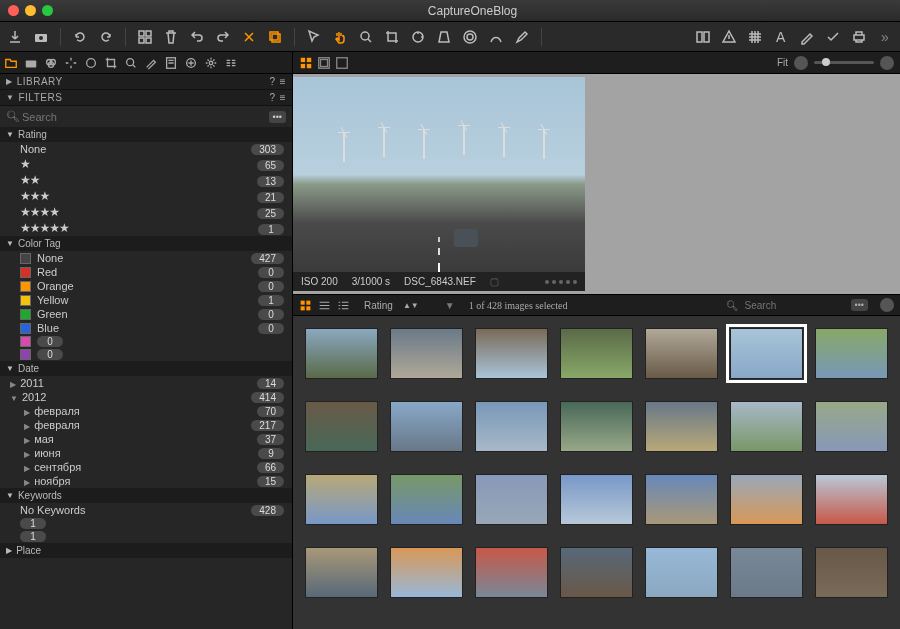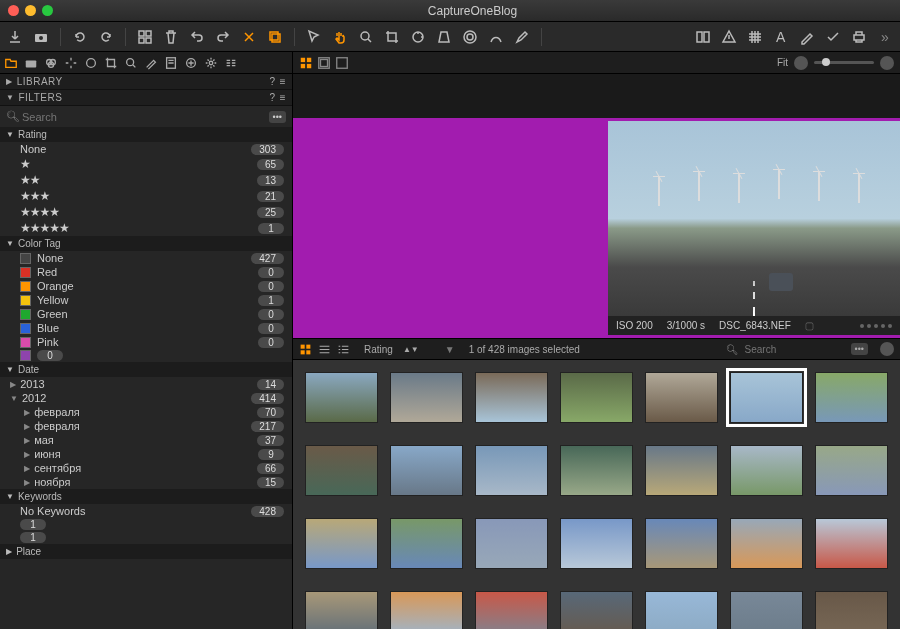"None" .row { align-items: center -> flex-end }
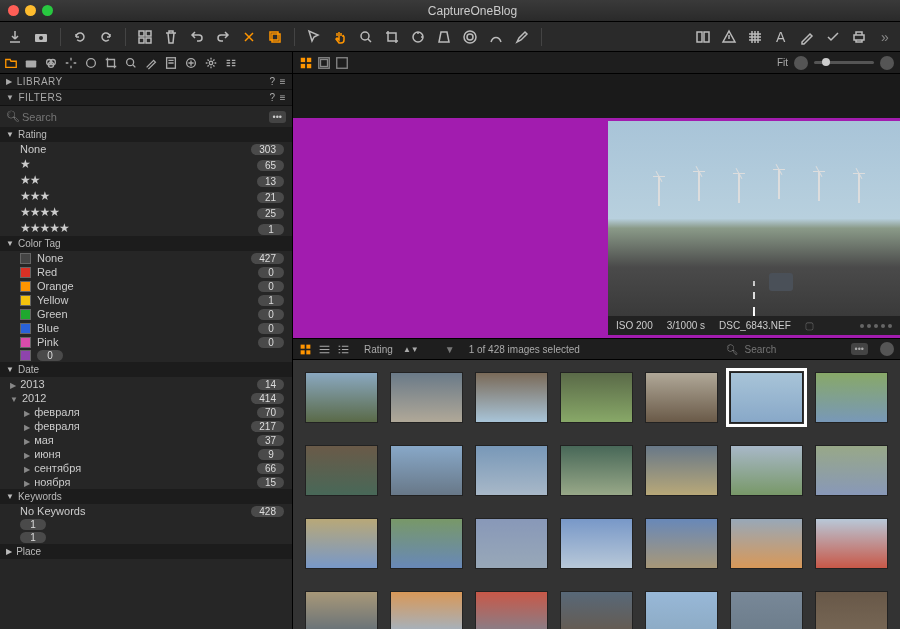"ISO 200" .viewer { align-items: flex-end -> flex-start; background: #a21caf -> #a3a3a3; margin-top: 44px -> none }
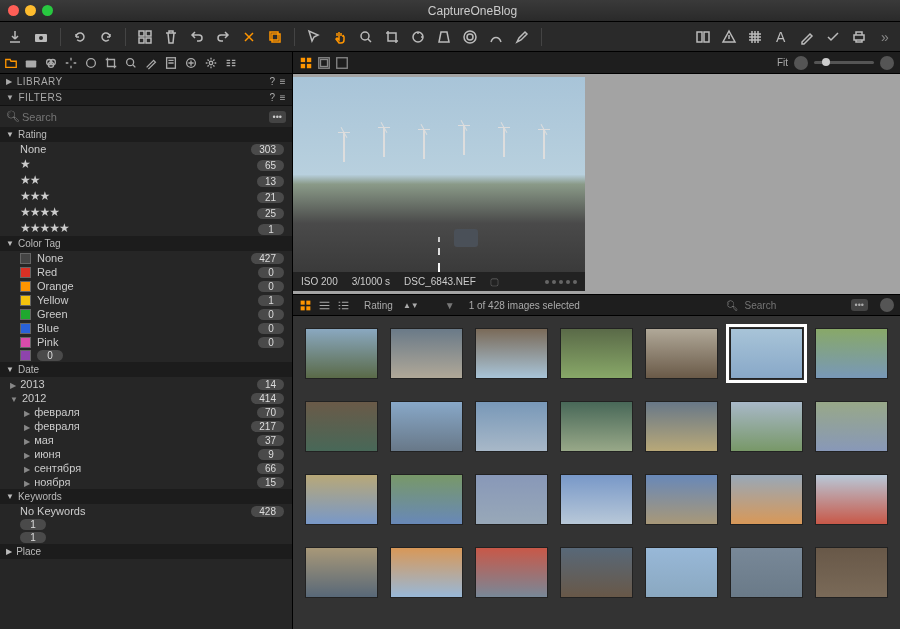"1 of 428 images selected" .browser-bar .sel-count { font-family: none -> Liberation Serif, serif }
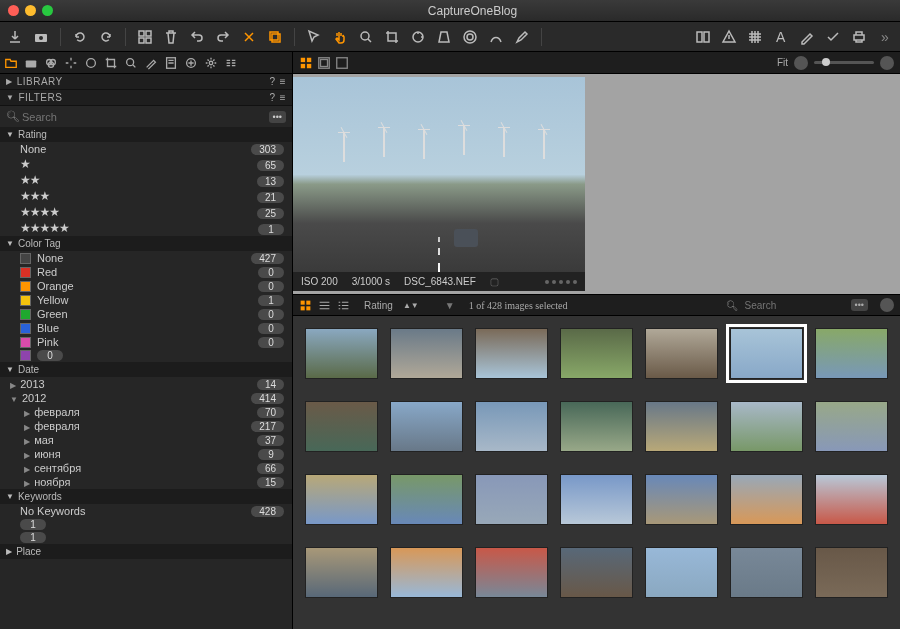"Pink" span.lbl { html: <span>Pink</span> -> none }
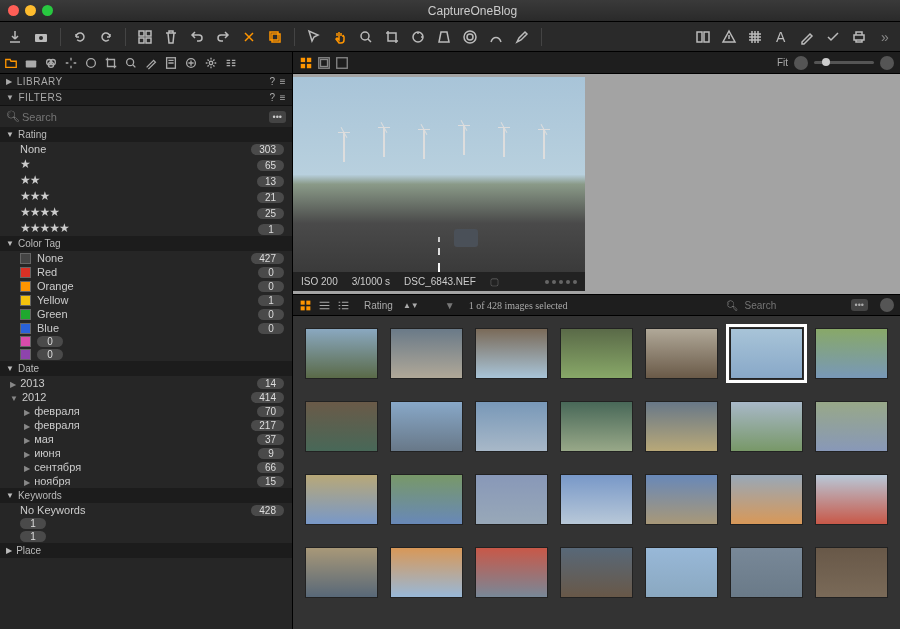"2013" span.lbl { text: 2013 -> 2011 }
